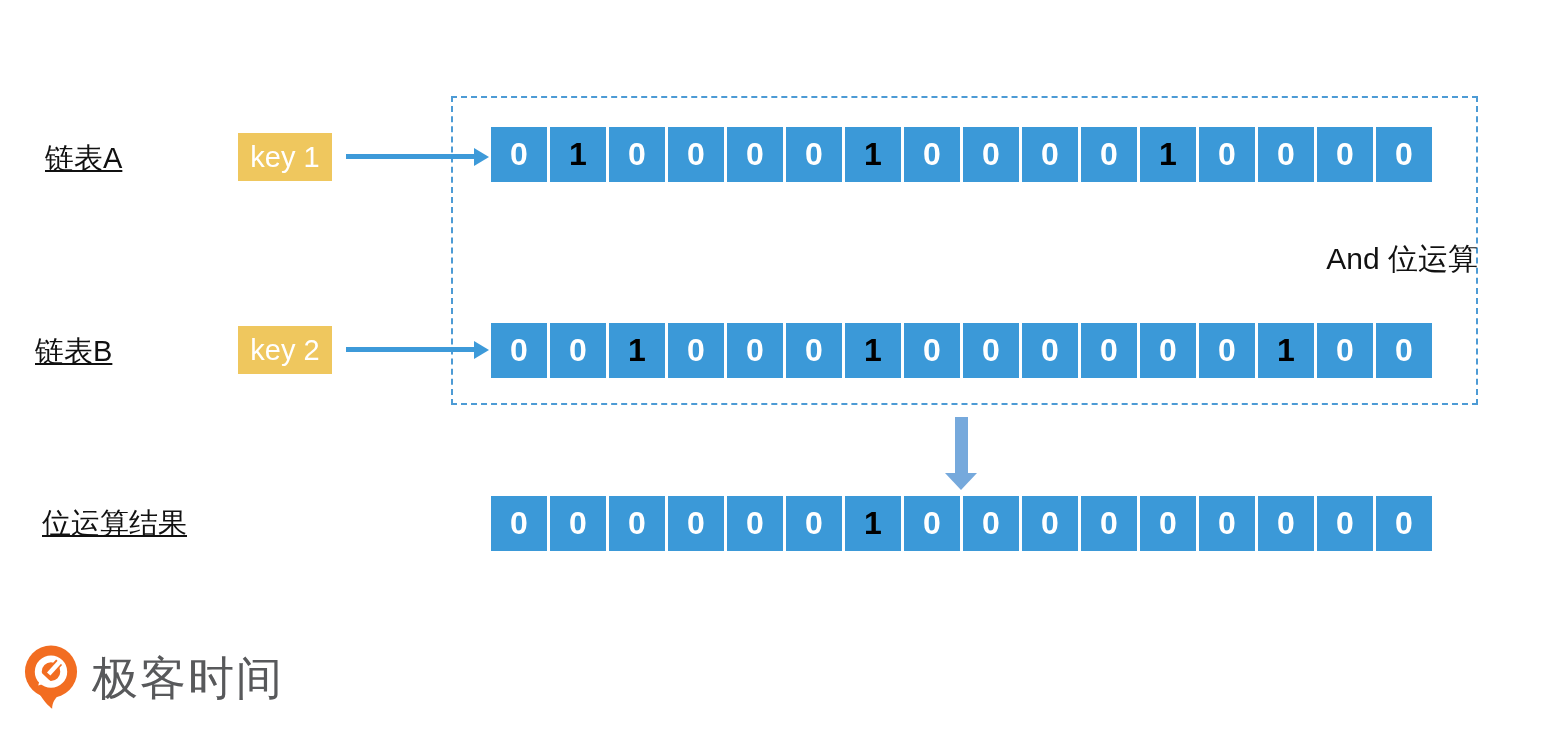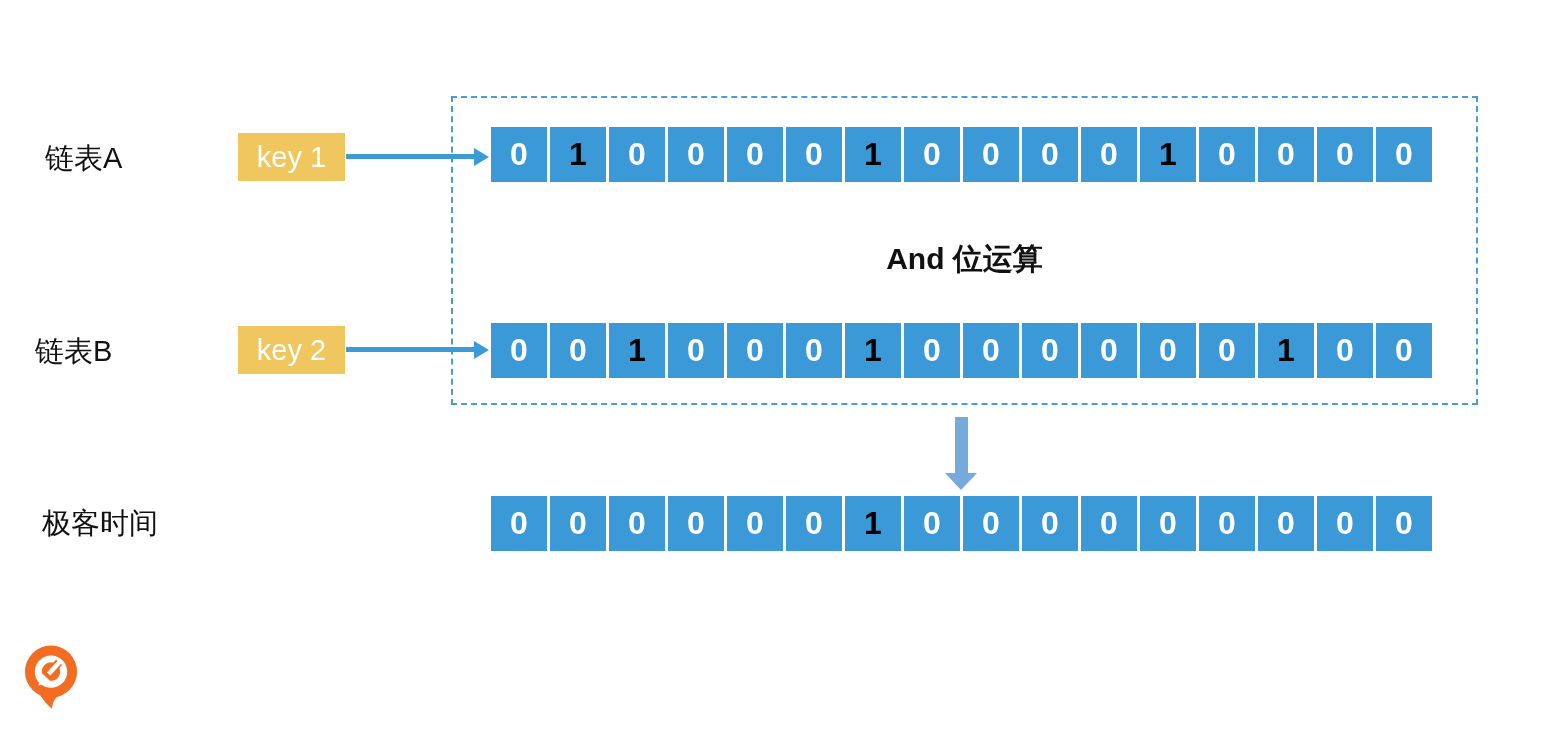"链表A" .label { text-decoration: none -> underline }
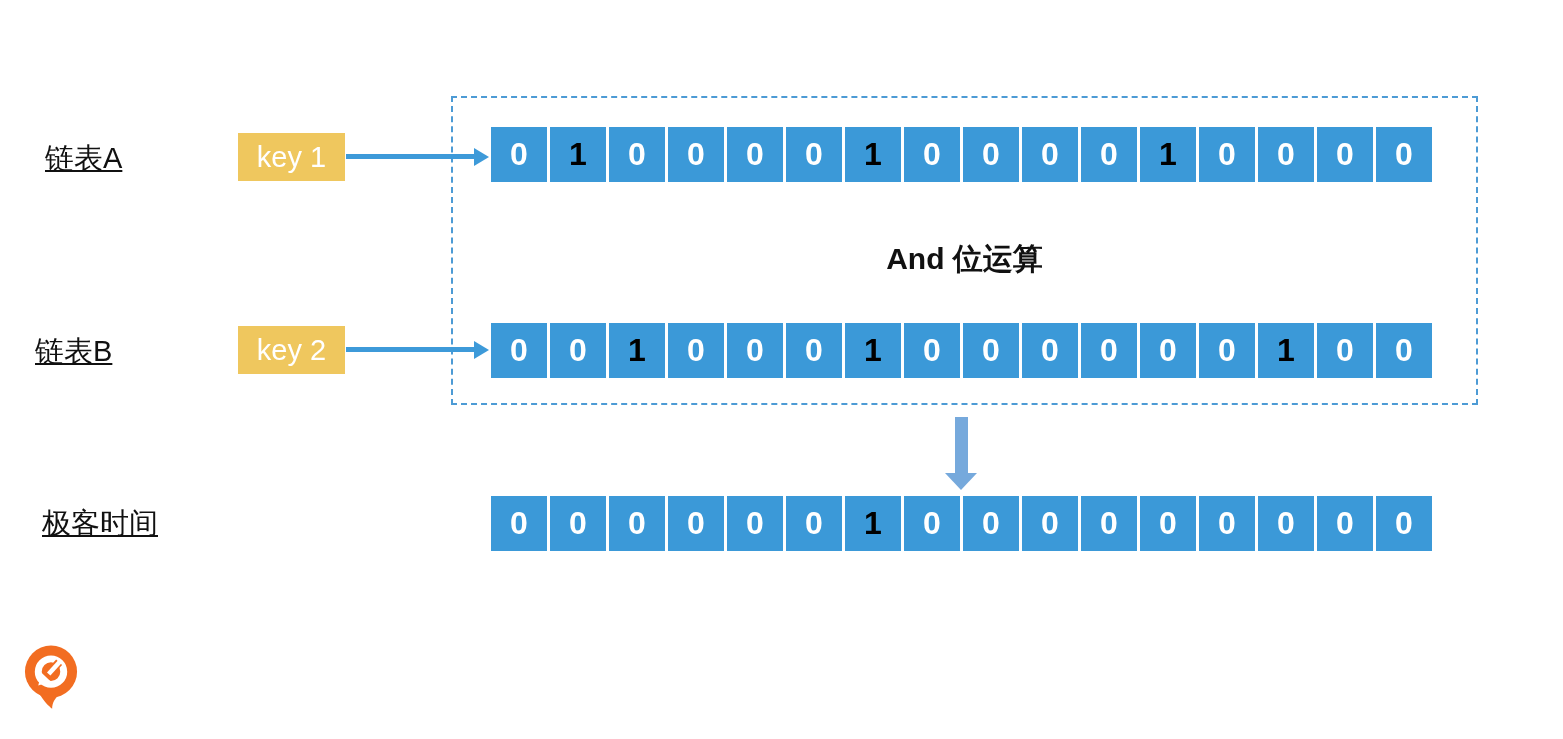"key 1" .key-box { width: 107px -> 94px }
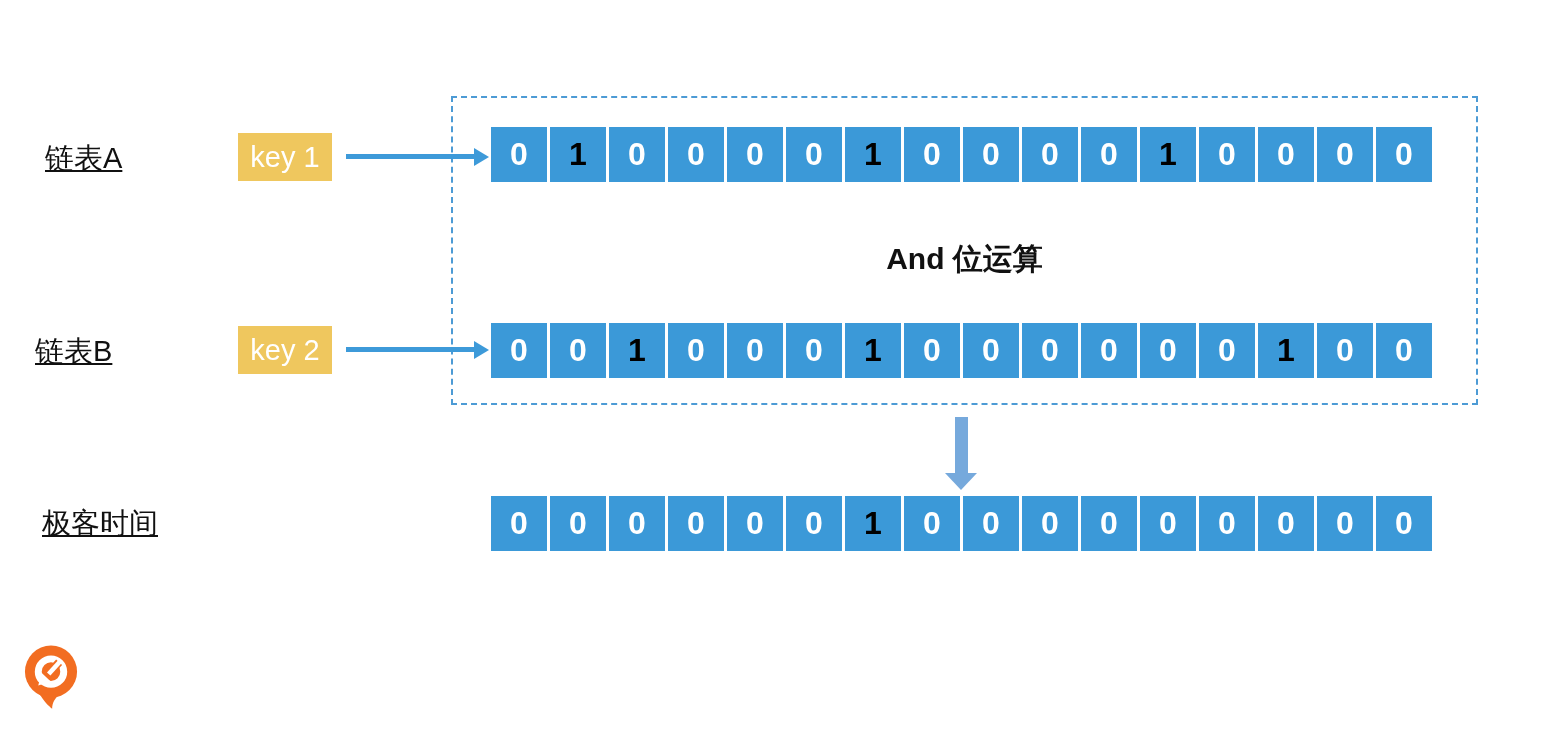"And 位运算" .op-label { font-weight: bold -> none; text-align: center -> right }
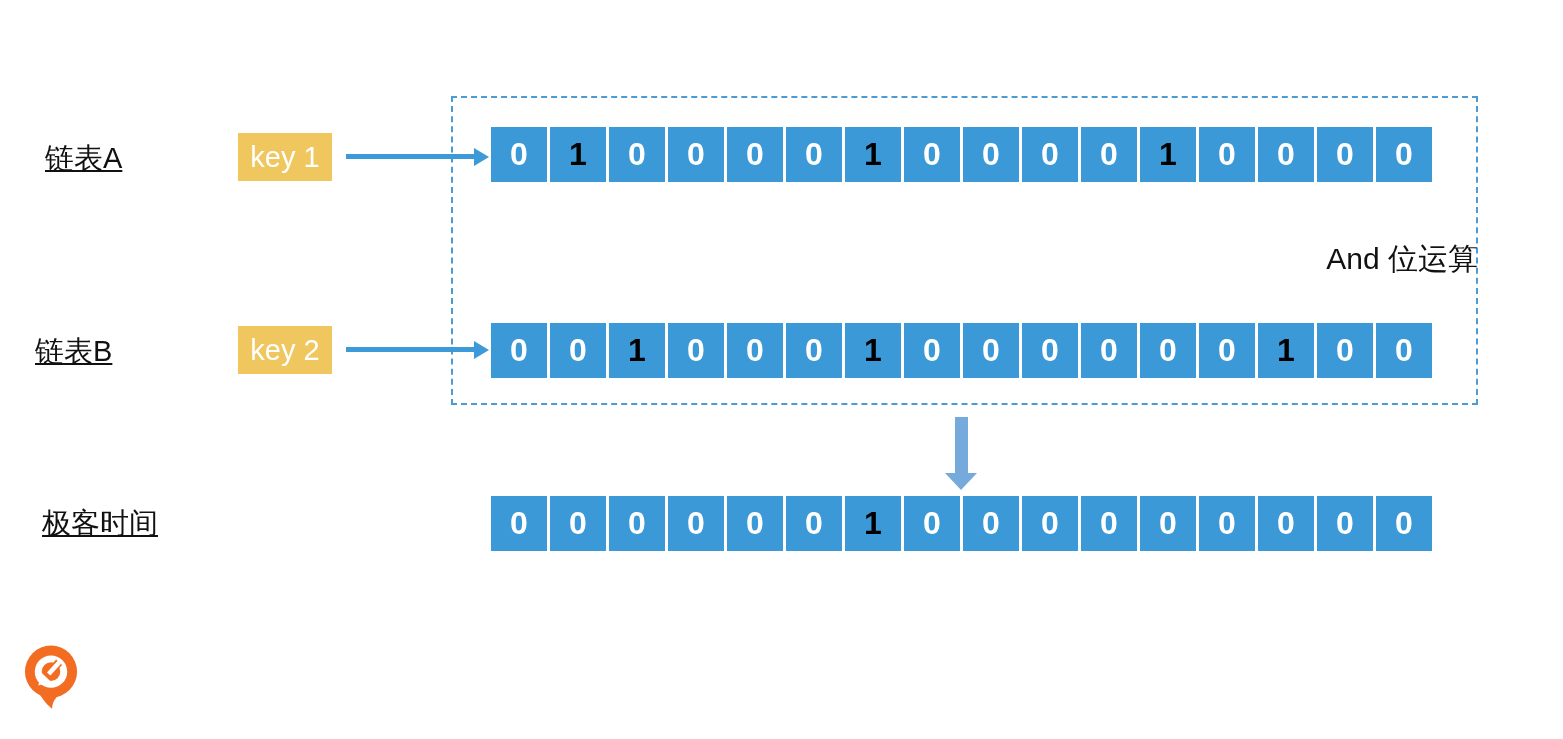"极客时间" div.label { text: 极客时间 -> 位运算结果 }
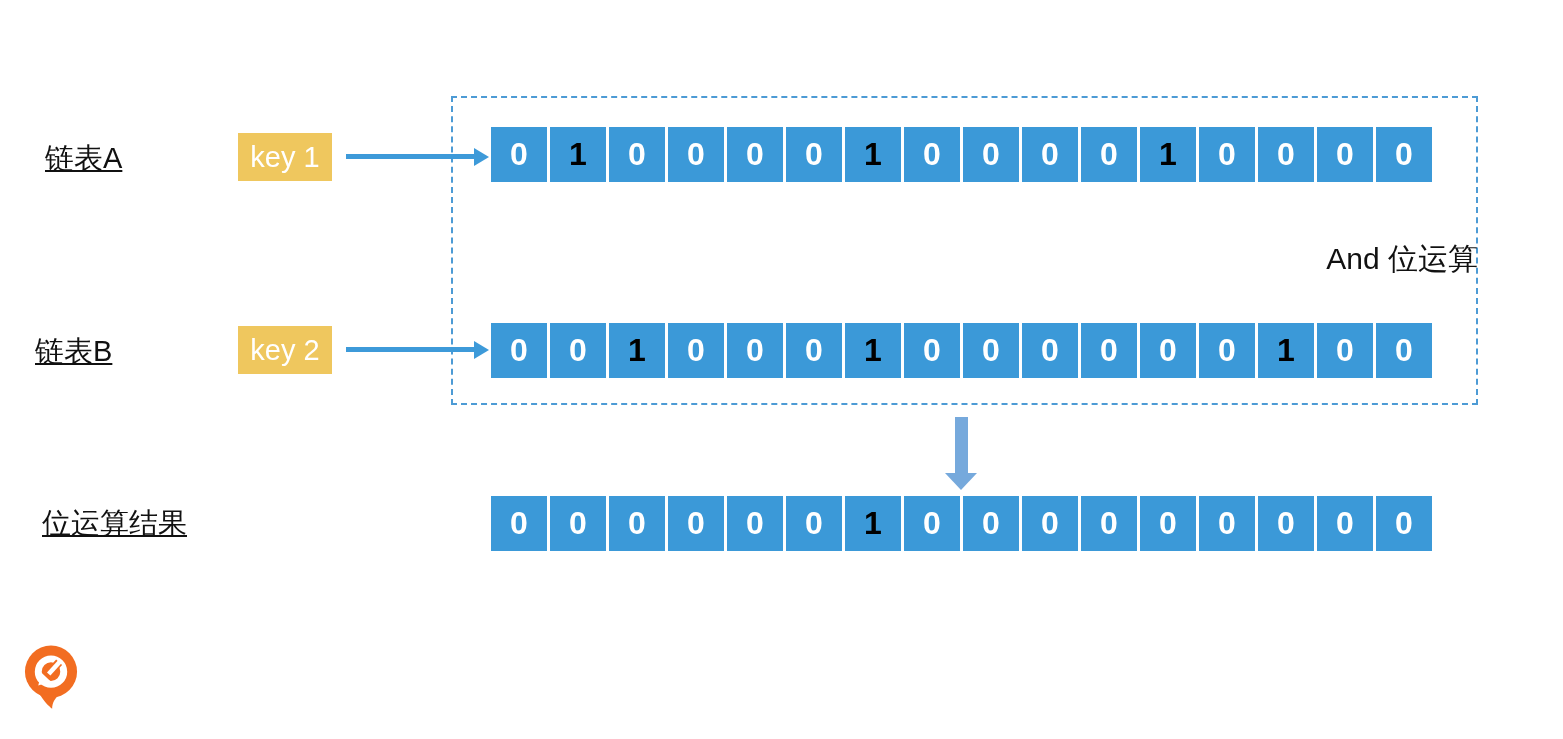"极客时间" div.logo-text { html: none -> <div>极客时间</div> }
